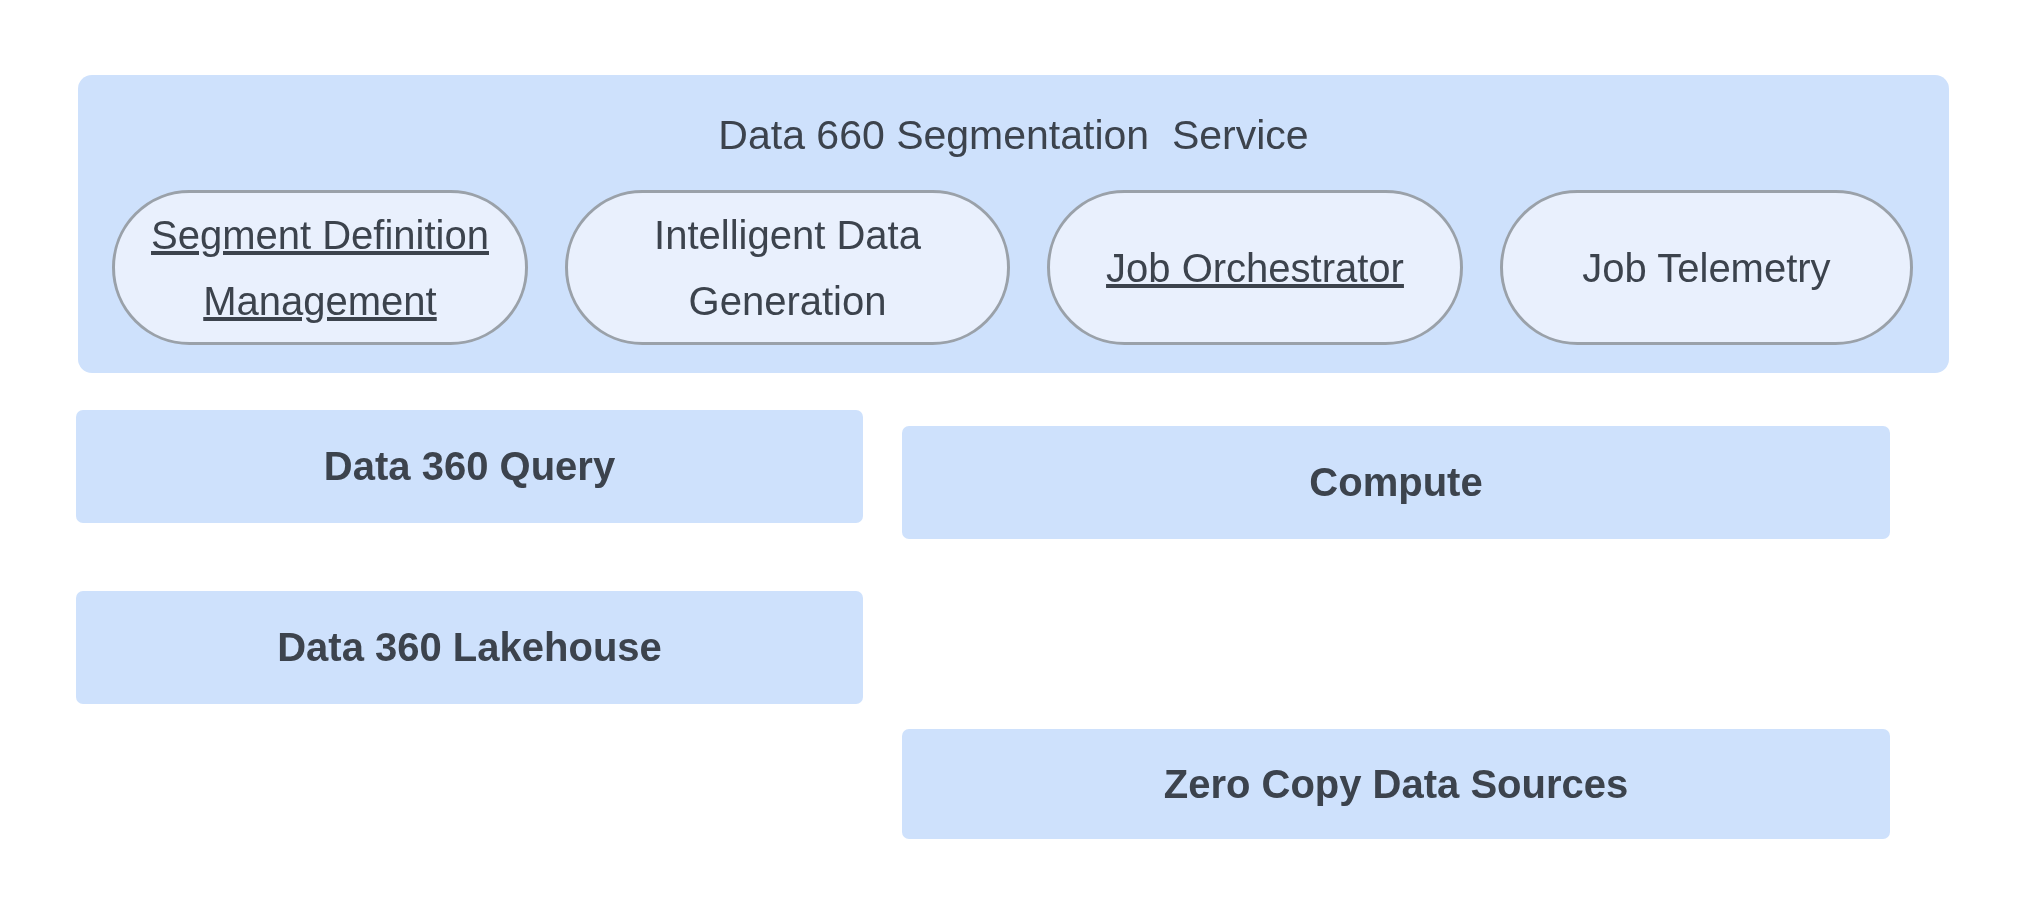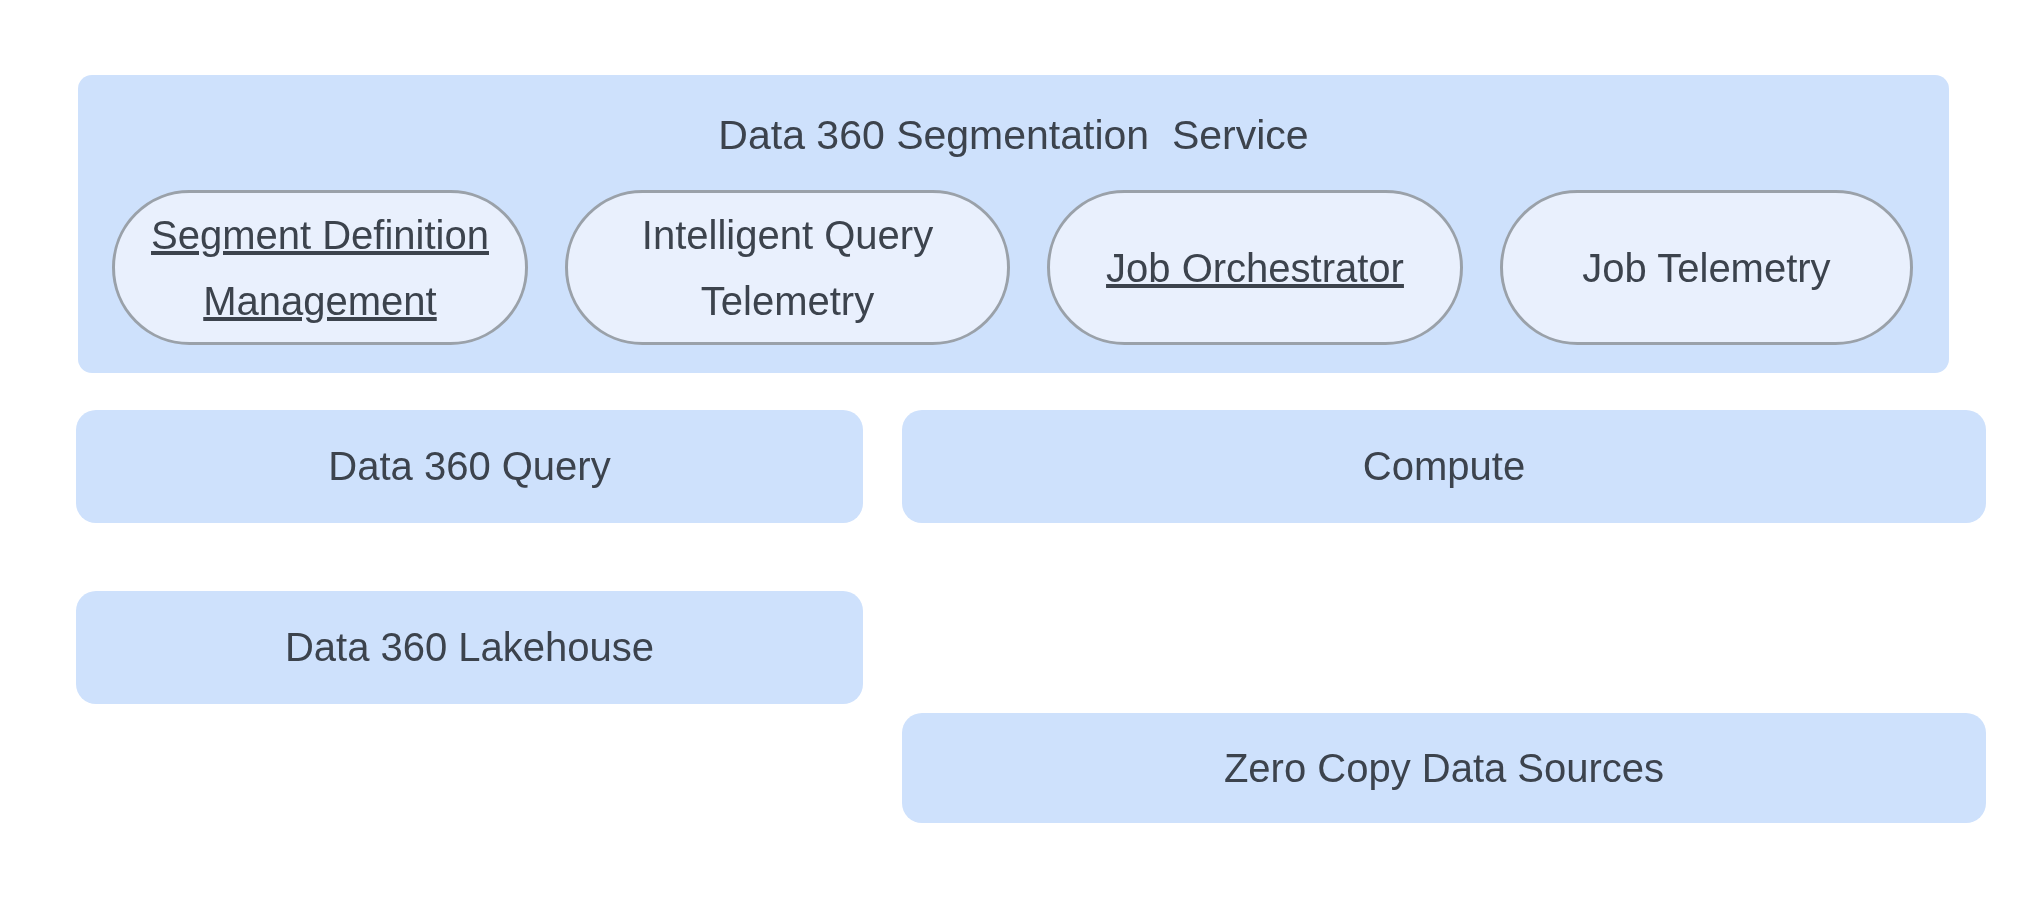"Data 360 Segmentation Service" div.panel-title { text: 360 -> 660 }
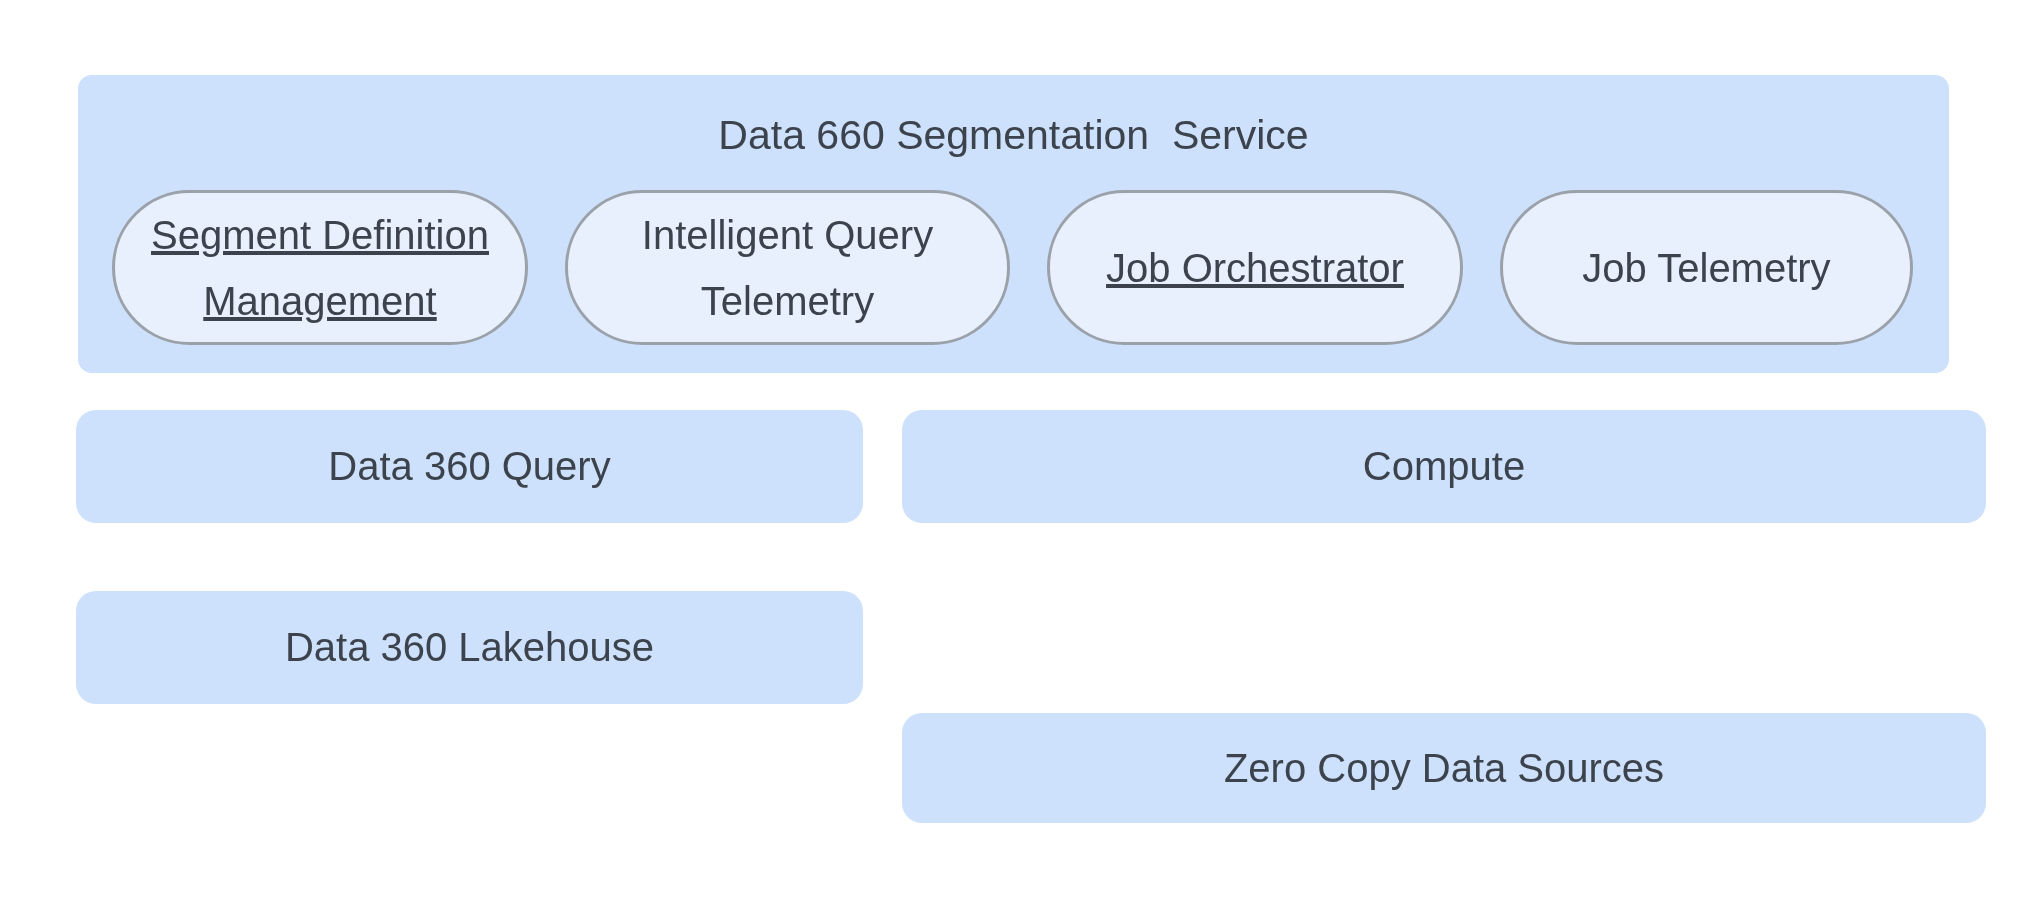"Intelligent Query Telemetry" div.pill { text: Query Telemetry -> Data Generation }
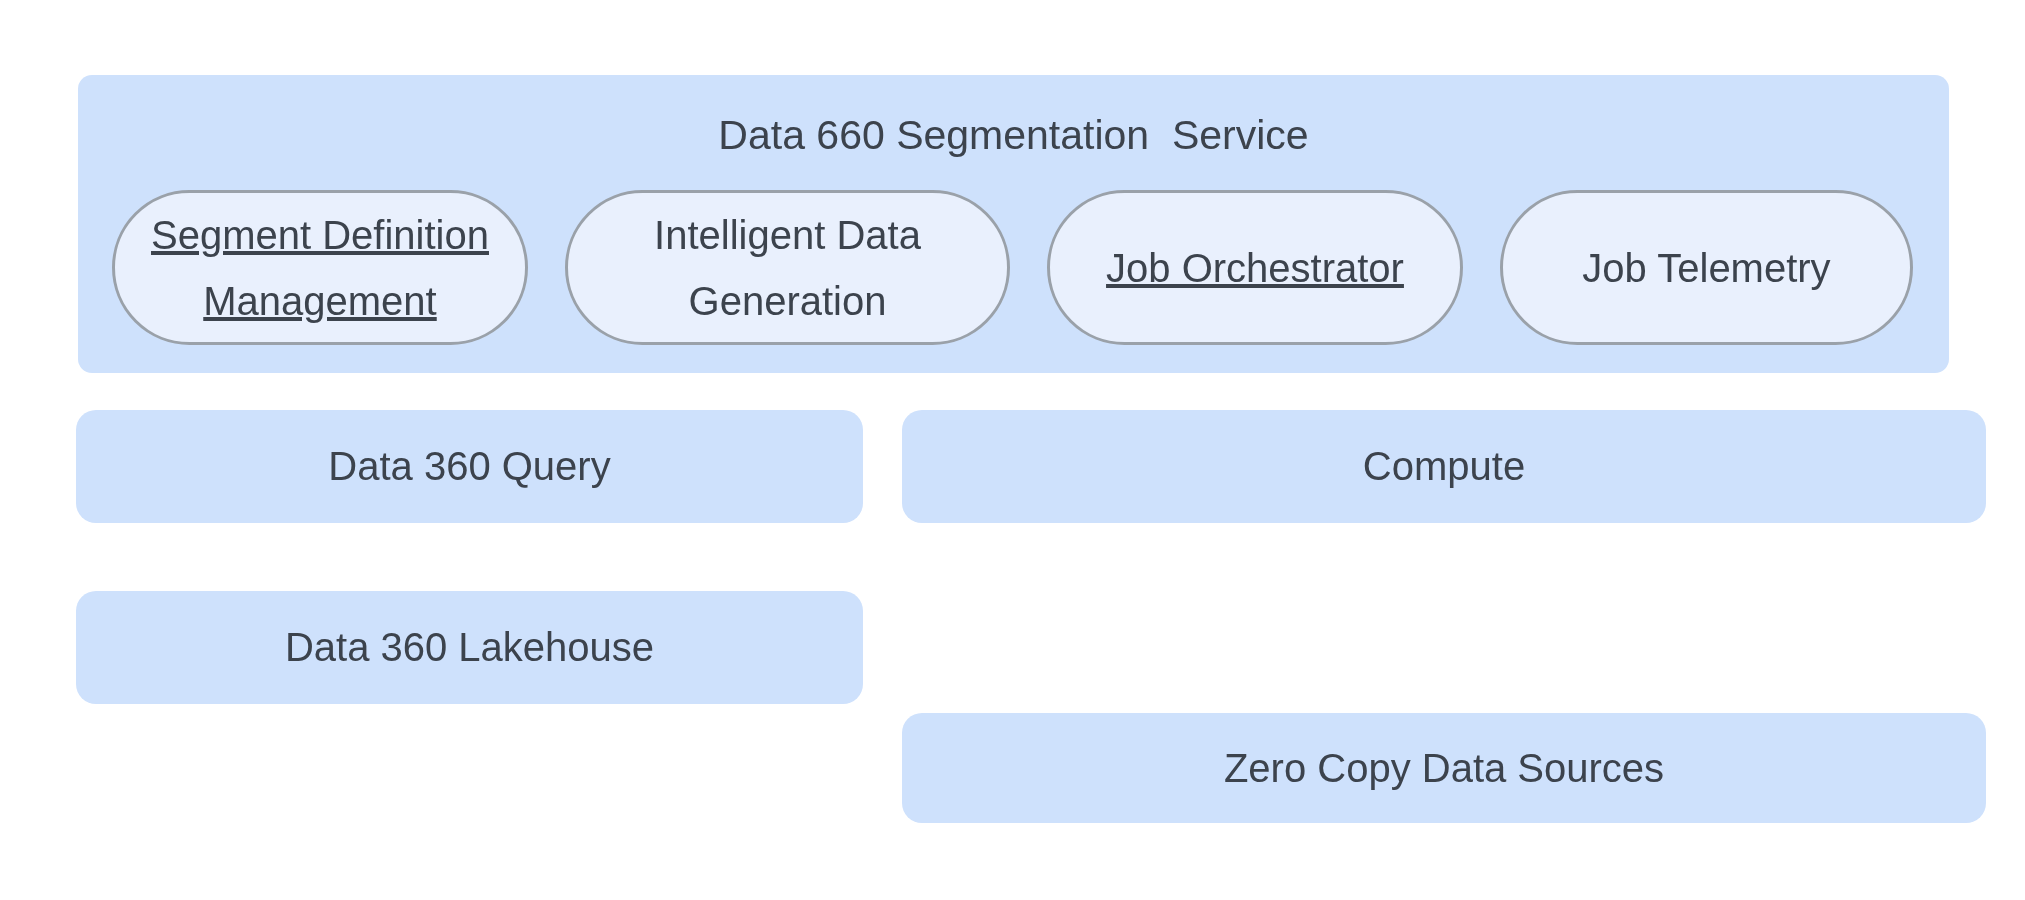"Data 360 Query" .box { border-radius: 20px -> 7px; font-weight: none -> bold }
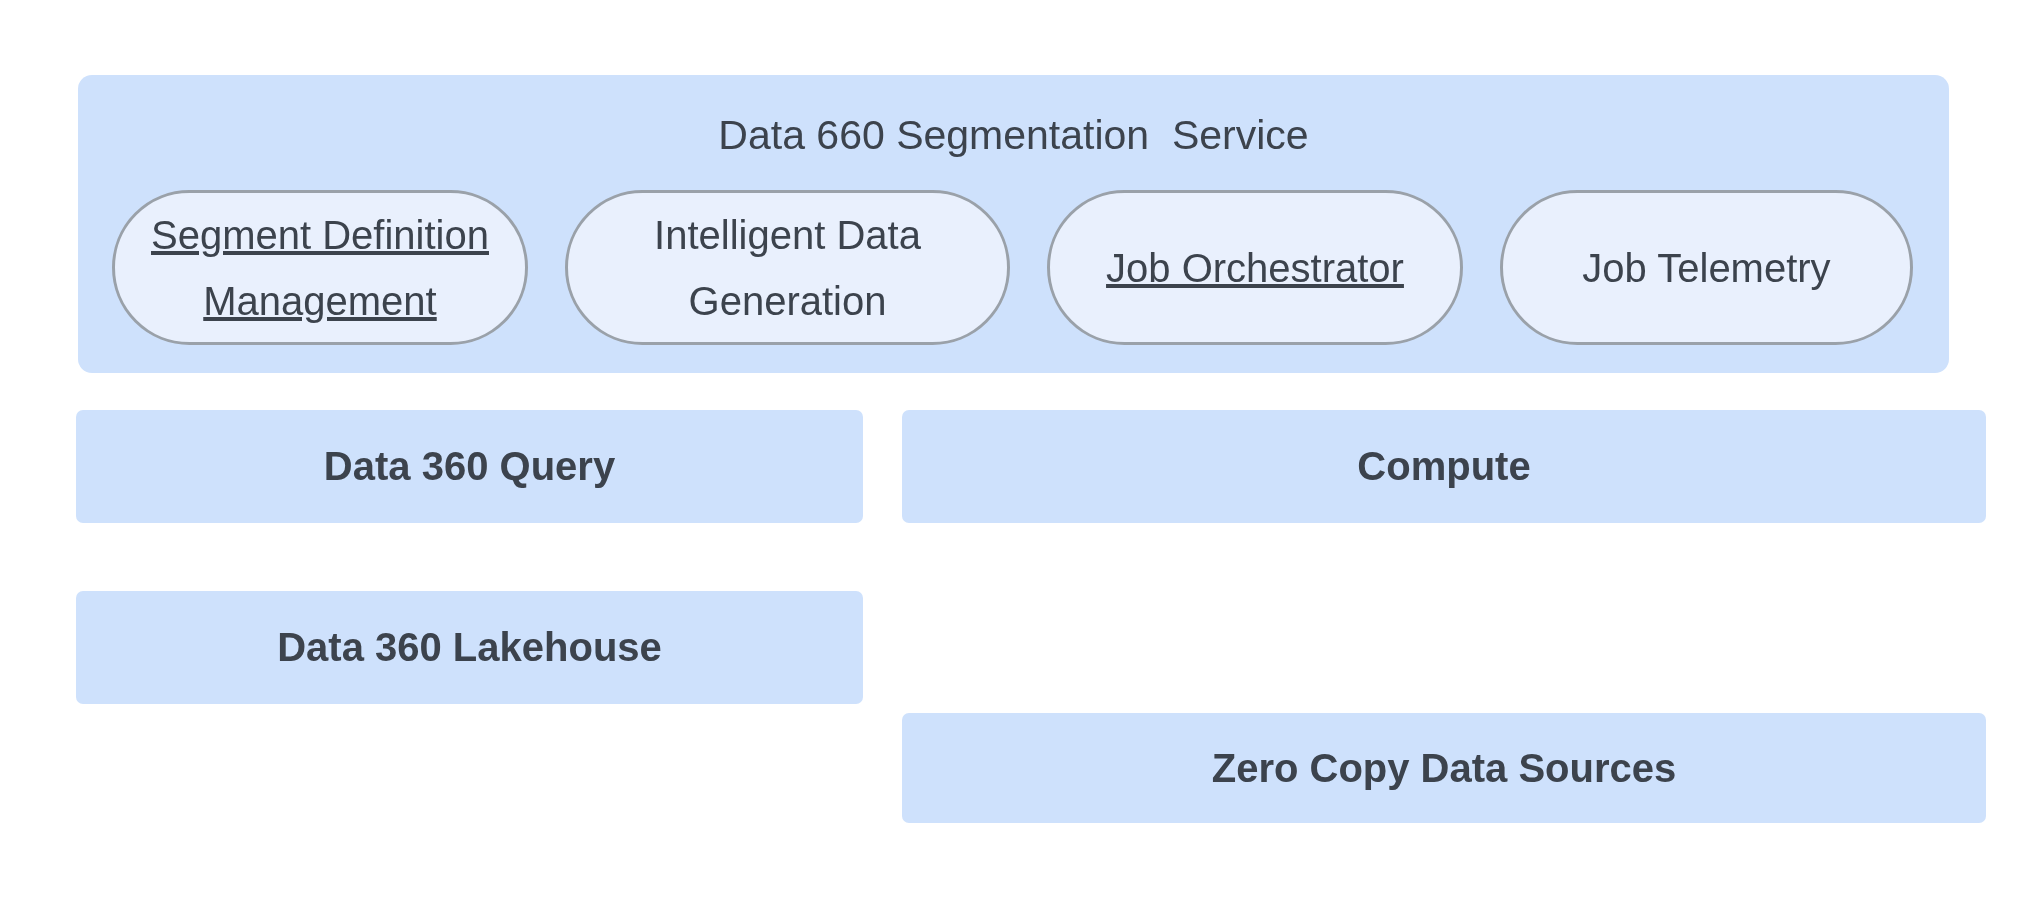"Compute" .col-right { margin-top: none -> 16px; width: 1084px -> 988px }
